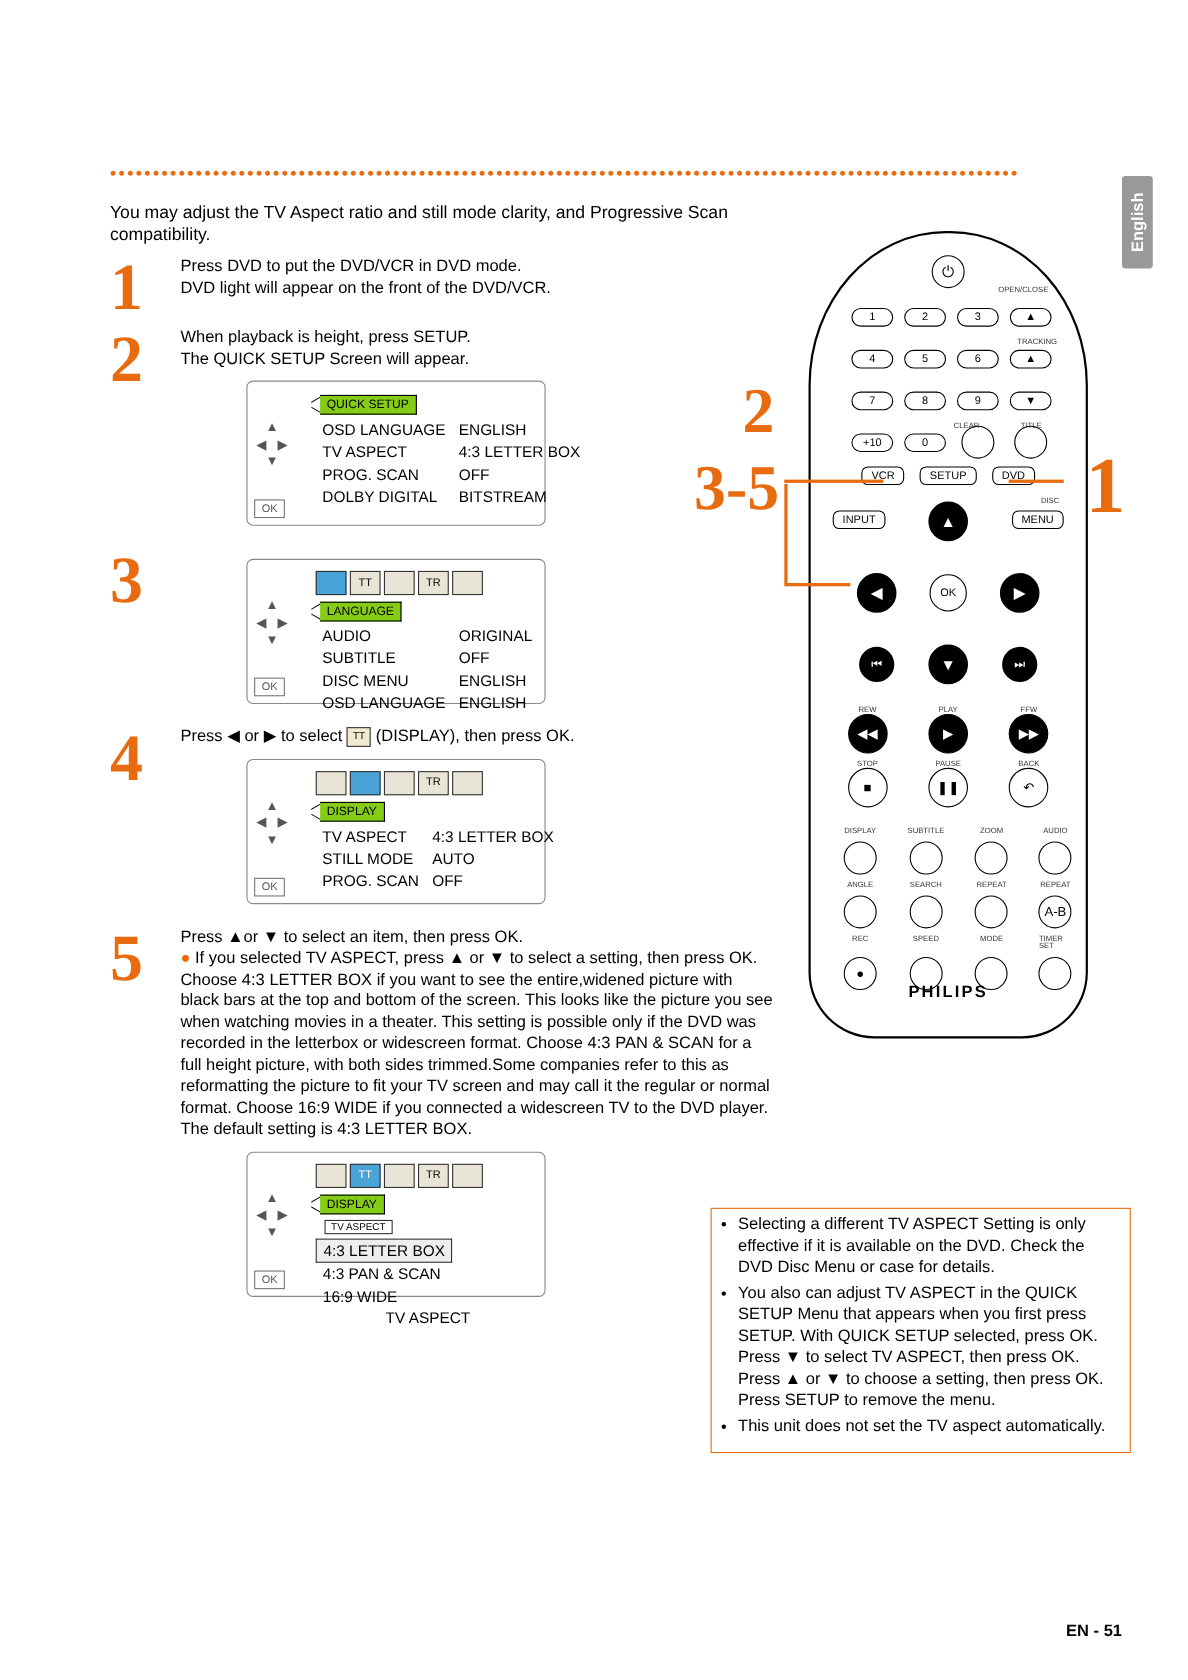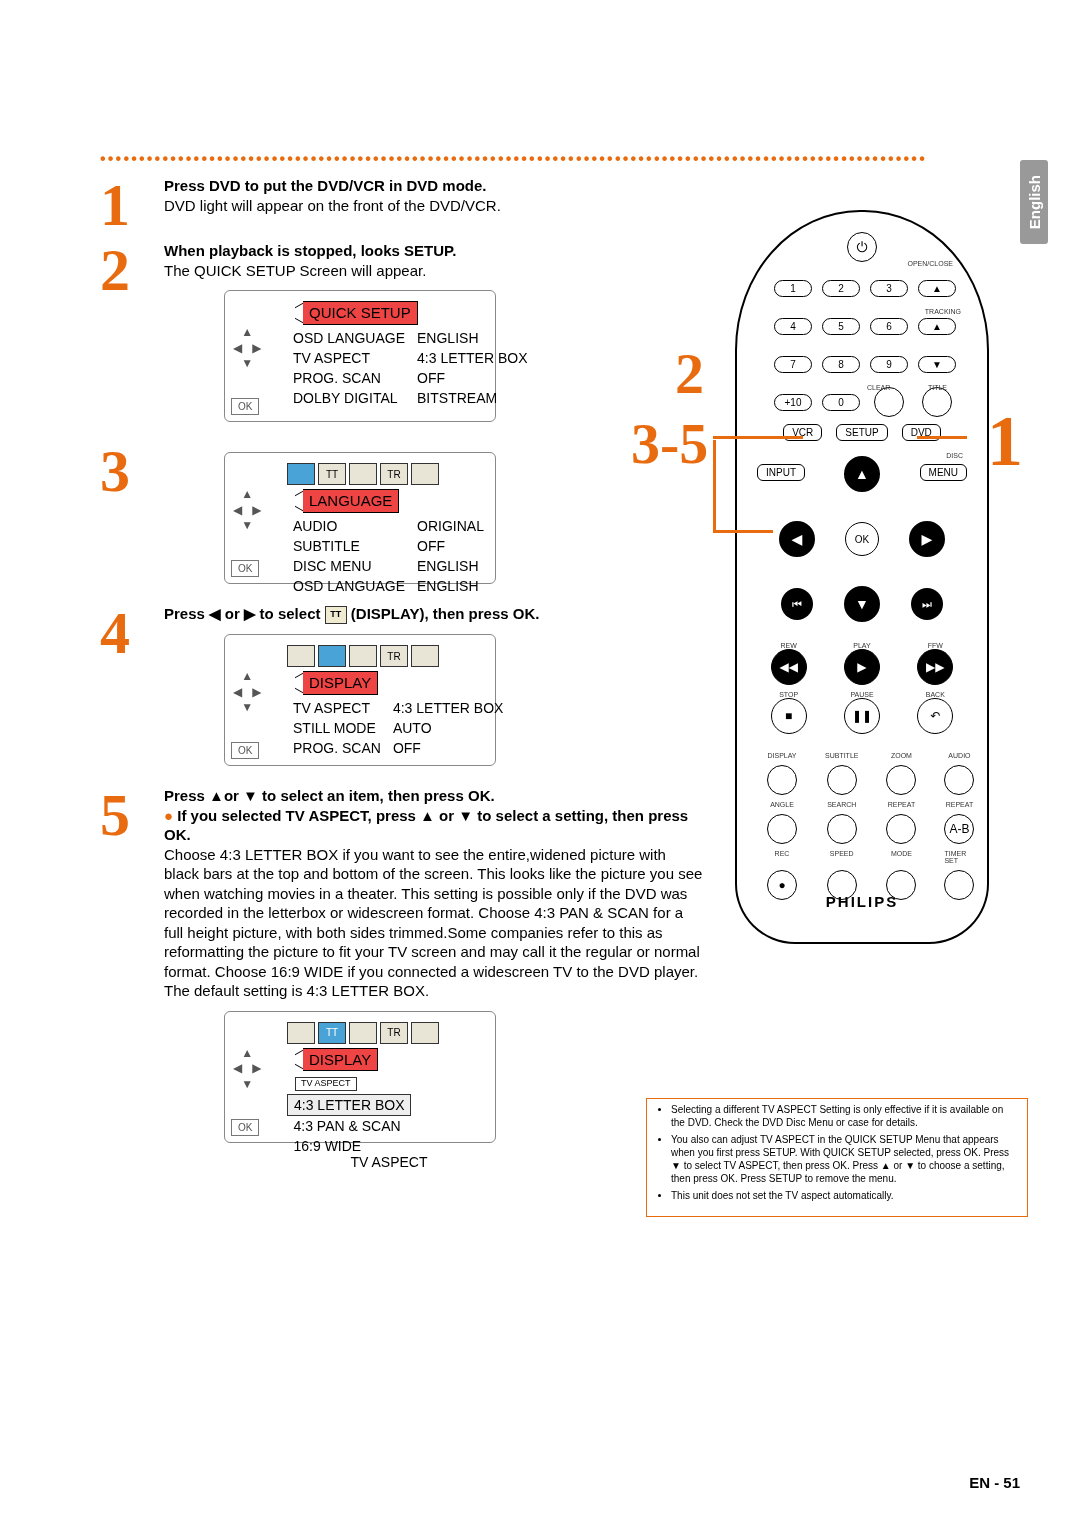"You may adjust the TV" p.intro { html: none -> <p>You may adjust the TV Aspect ratio and still mode clarity, and Progressive Scan compatibility.</p> }
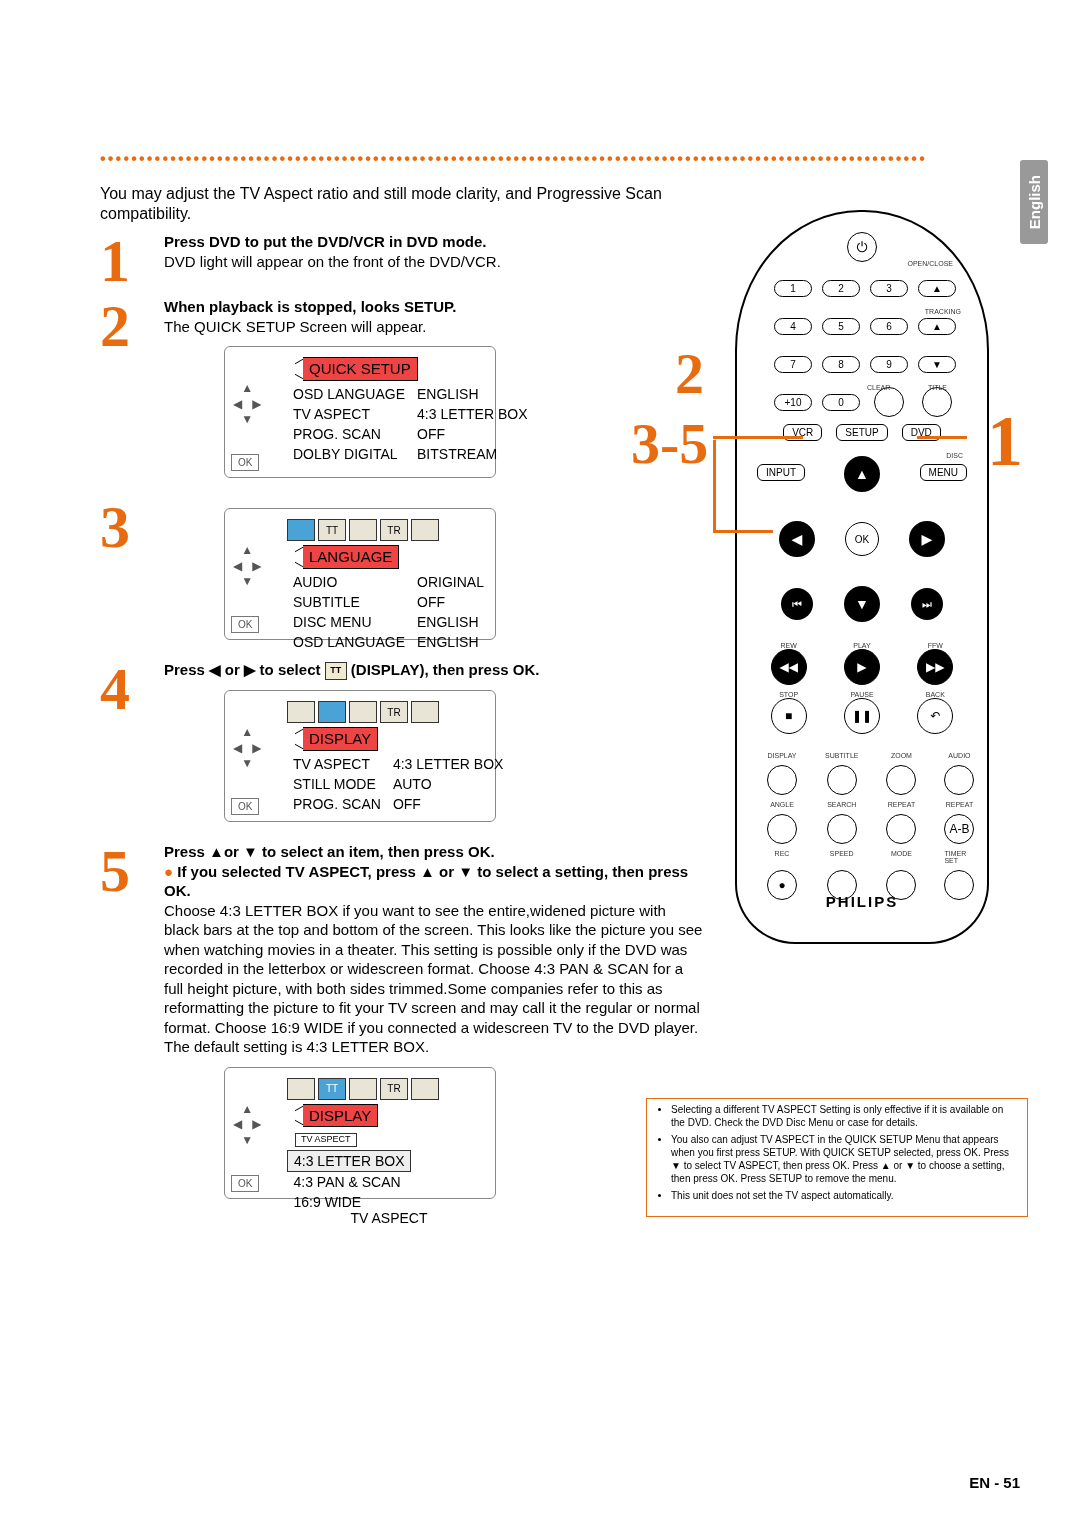"Press DVD to put the" .step .body b { font-weight: bold -> normal }
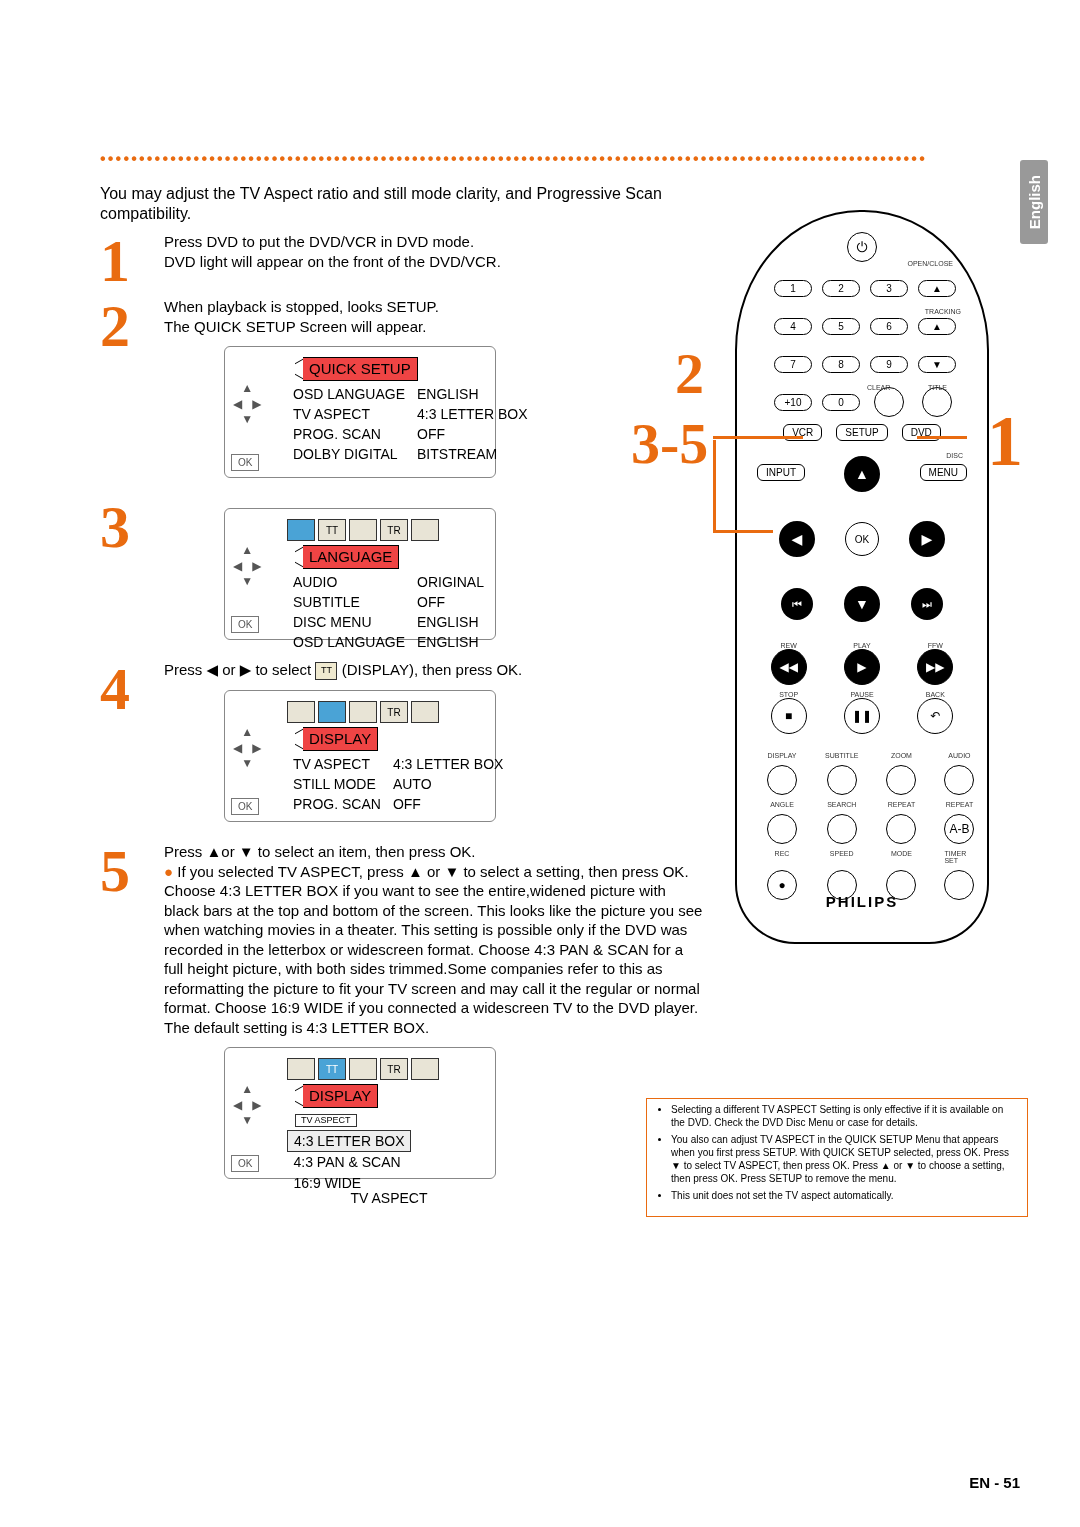"When playback is stopped, looks" b { text: stopped, looks -> height, press }
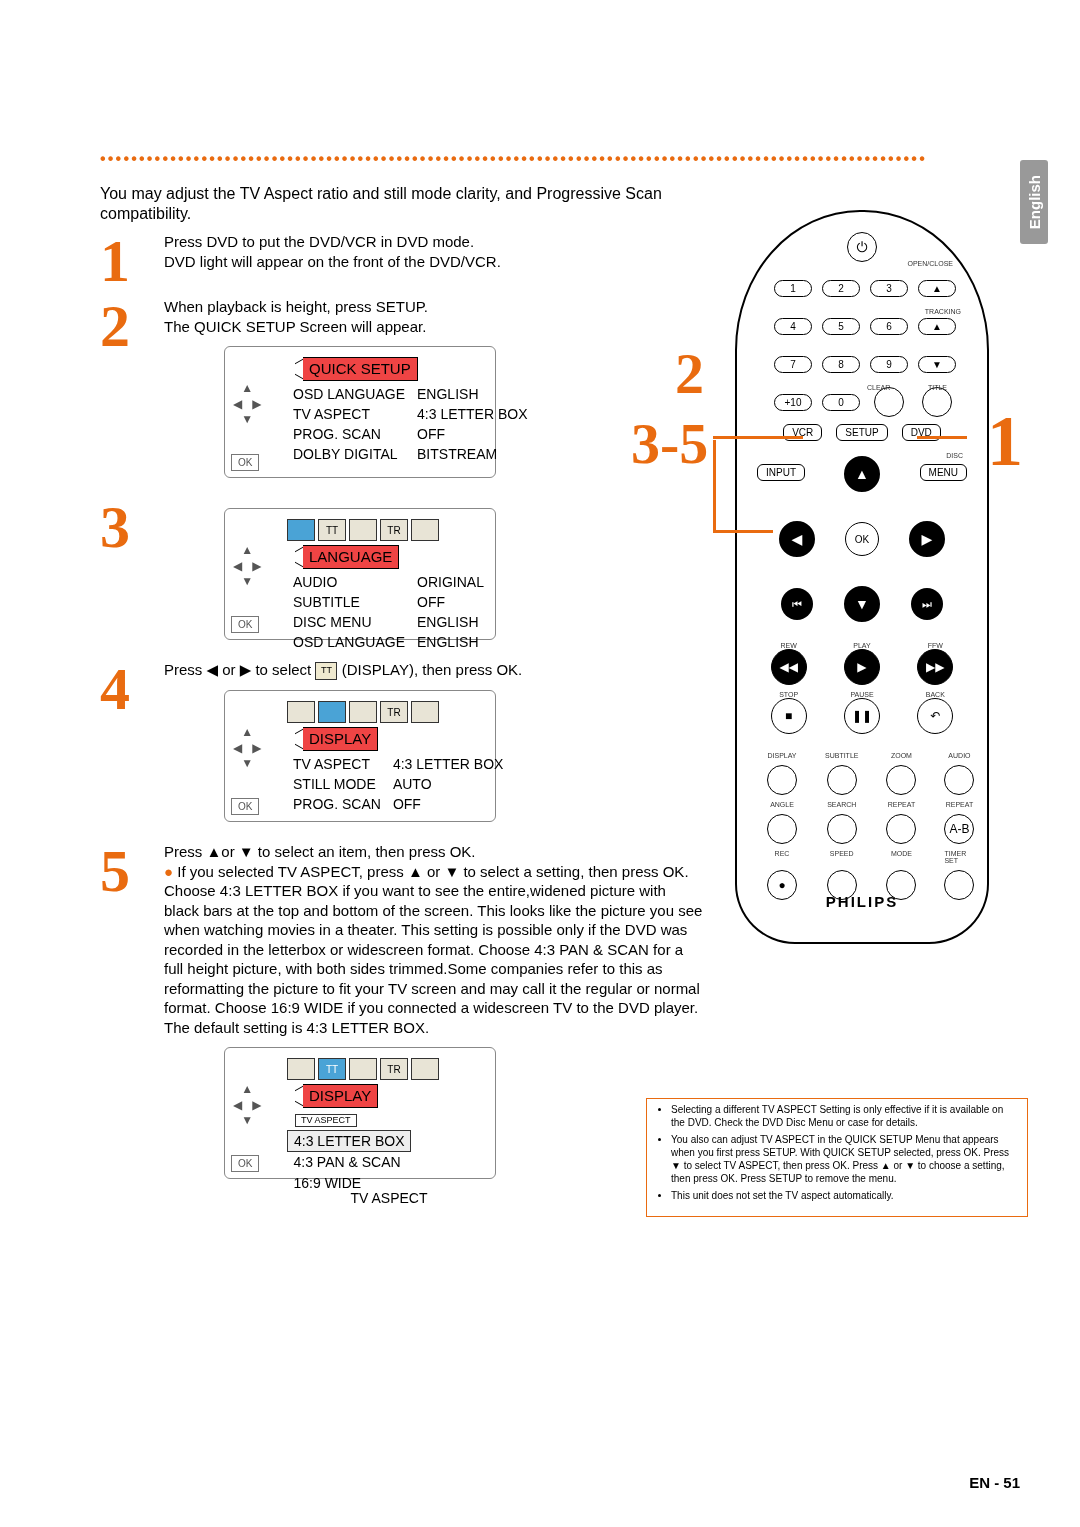"QUICK SETUP" .crumb { background: #ef4444 -> #84cc16; font-size: 15px -> 11px; margin-left: 16px -> 4px }
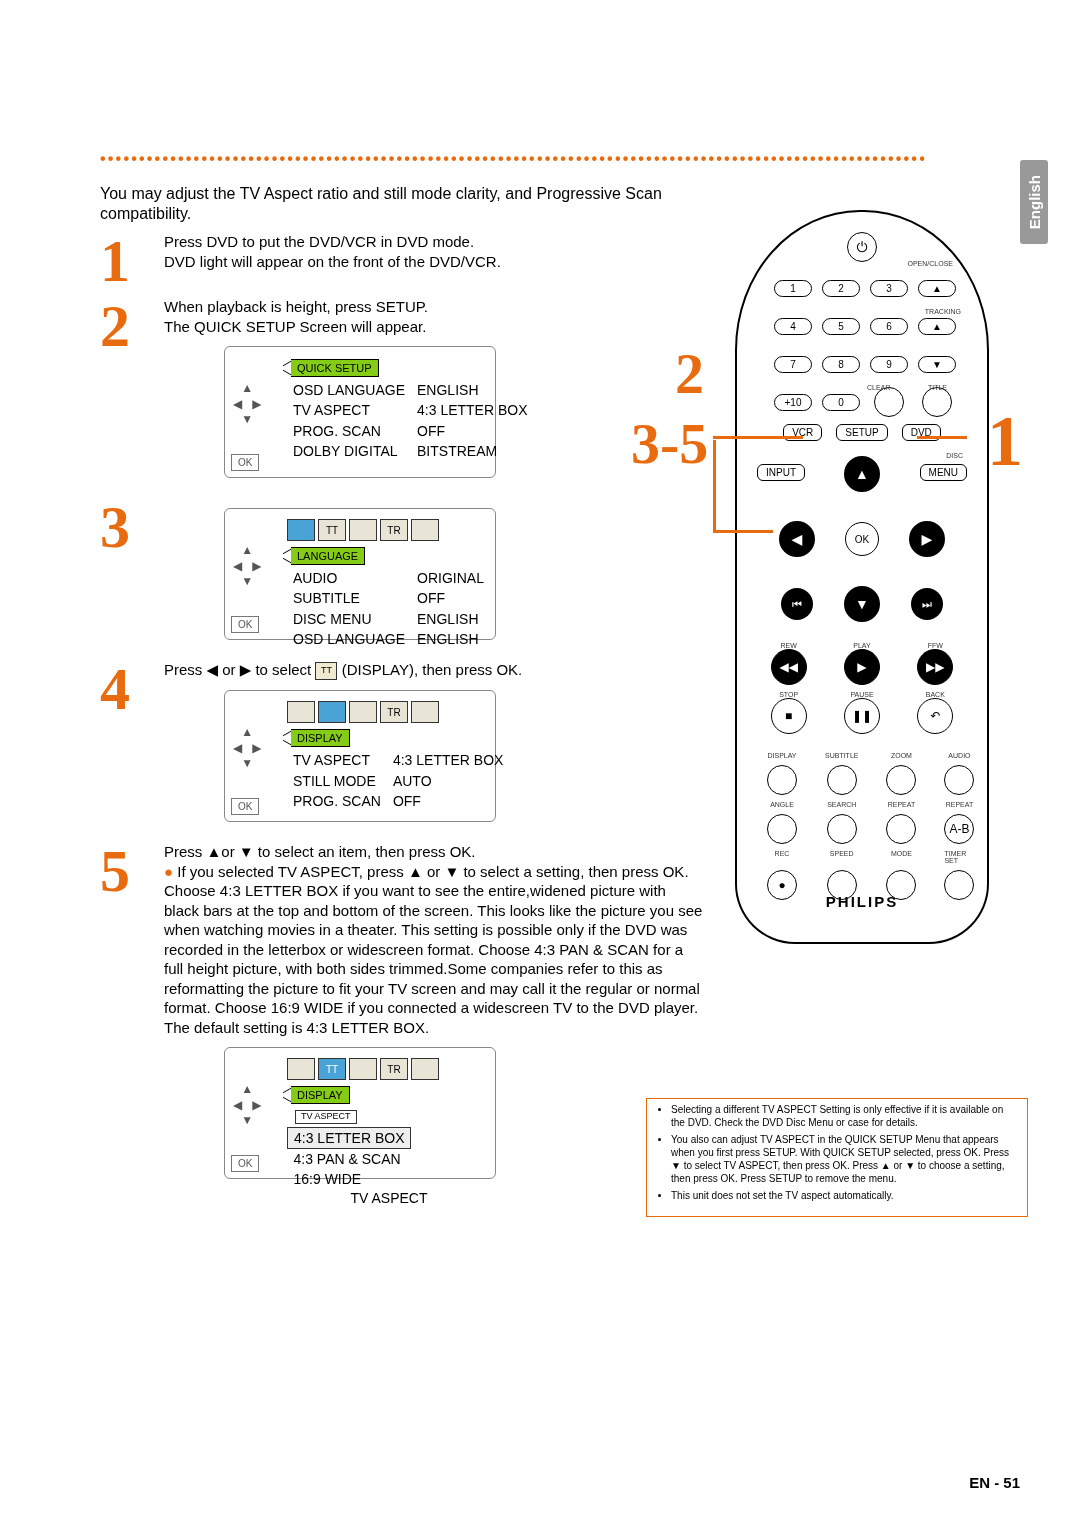"Selecting a different TV ASPECT" .hint ul { font-size: 10px -> 15px }
